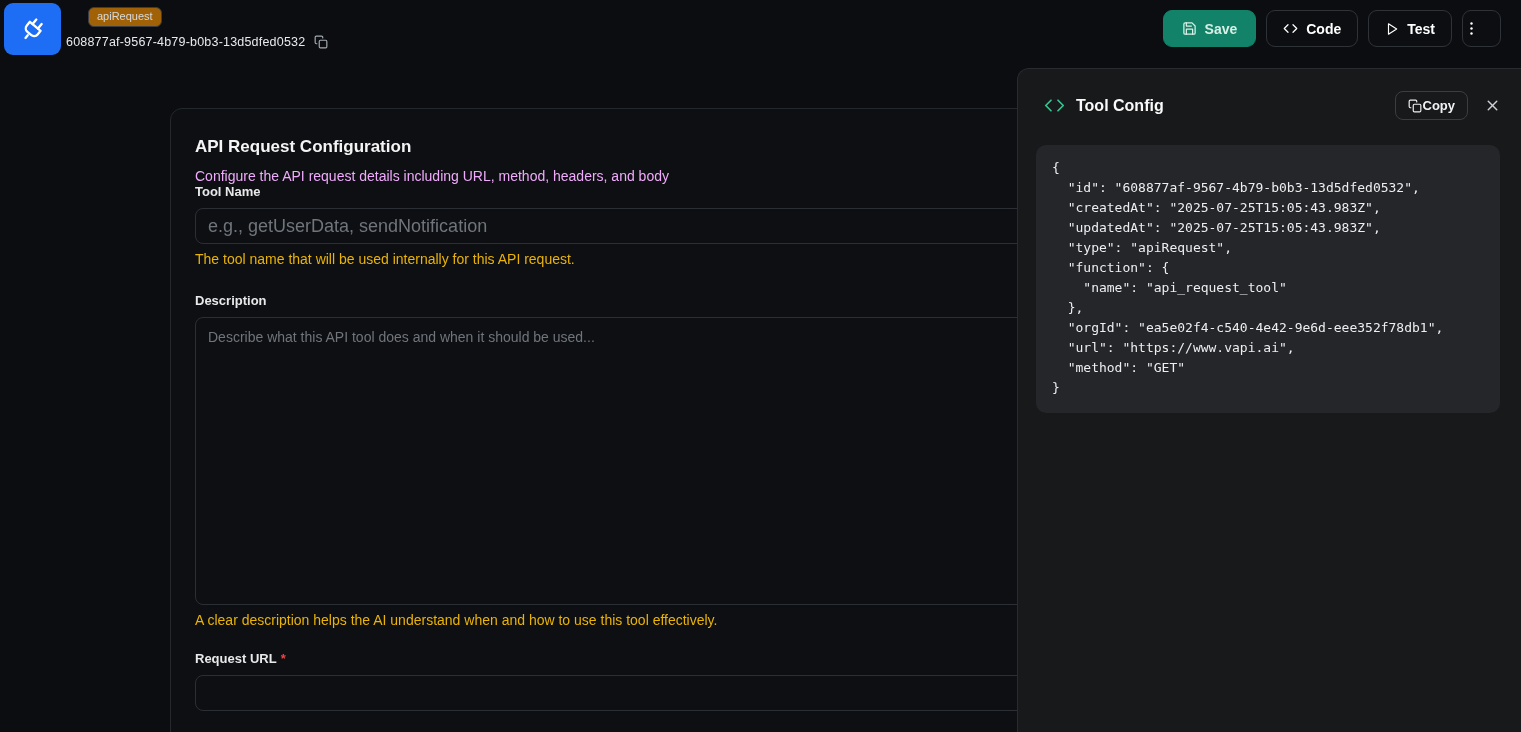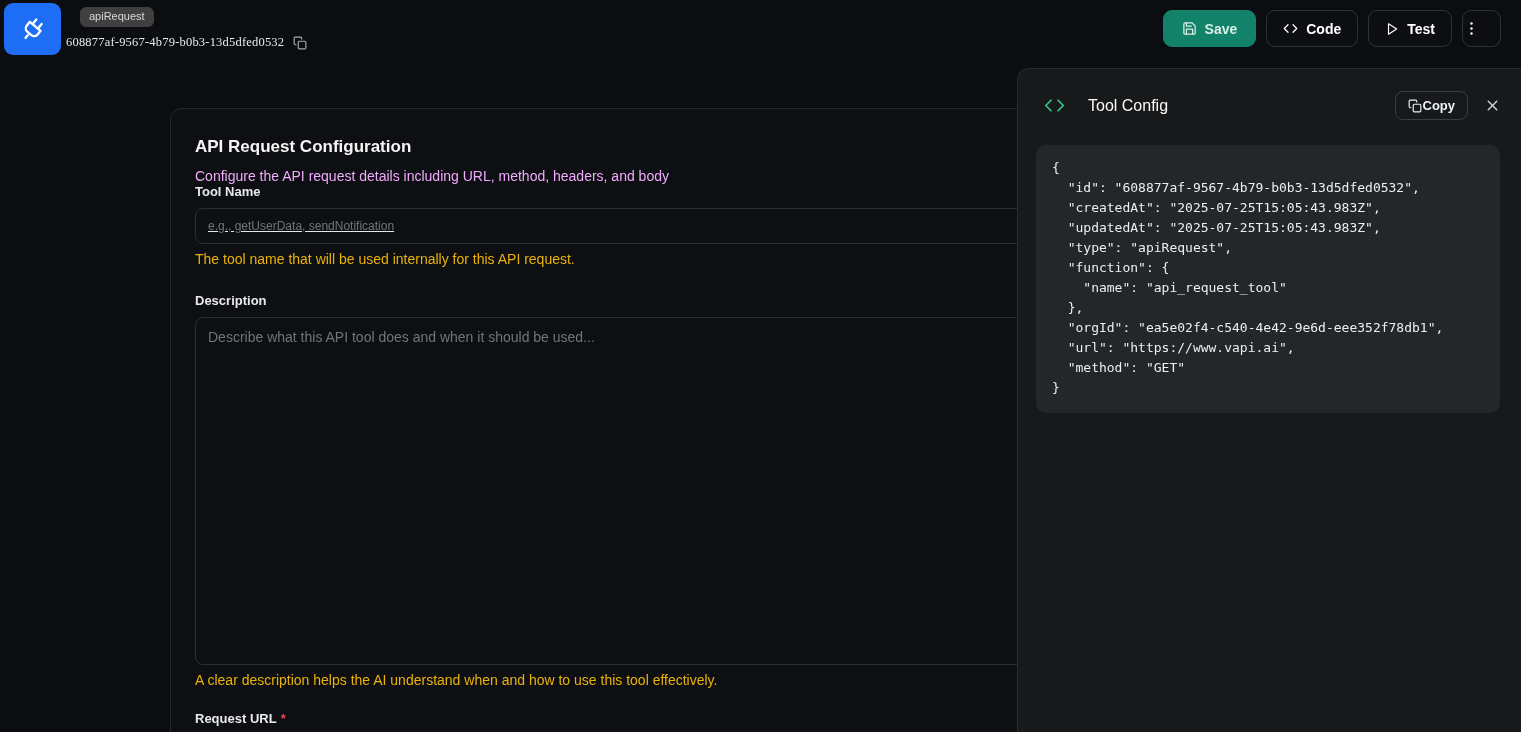"apiRequest" .badge { background: #404040 -> #a16207; left: 80px -> 88px }
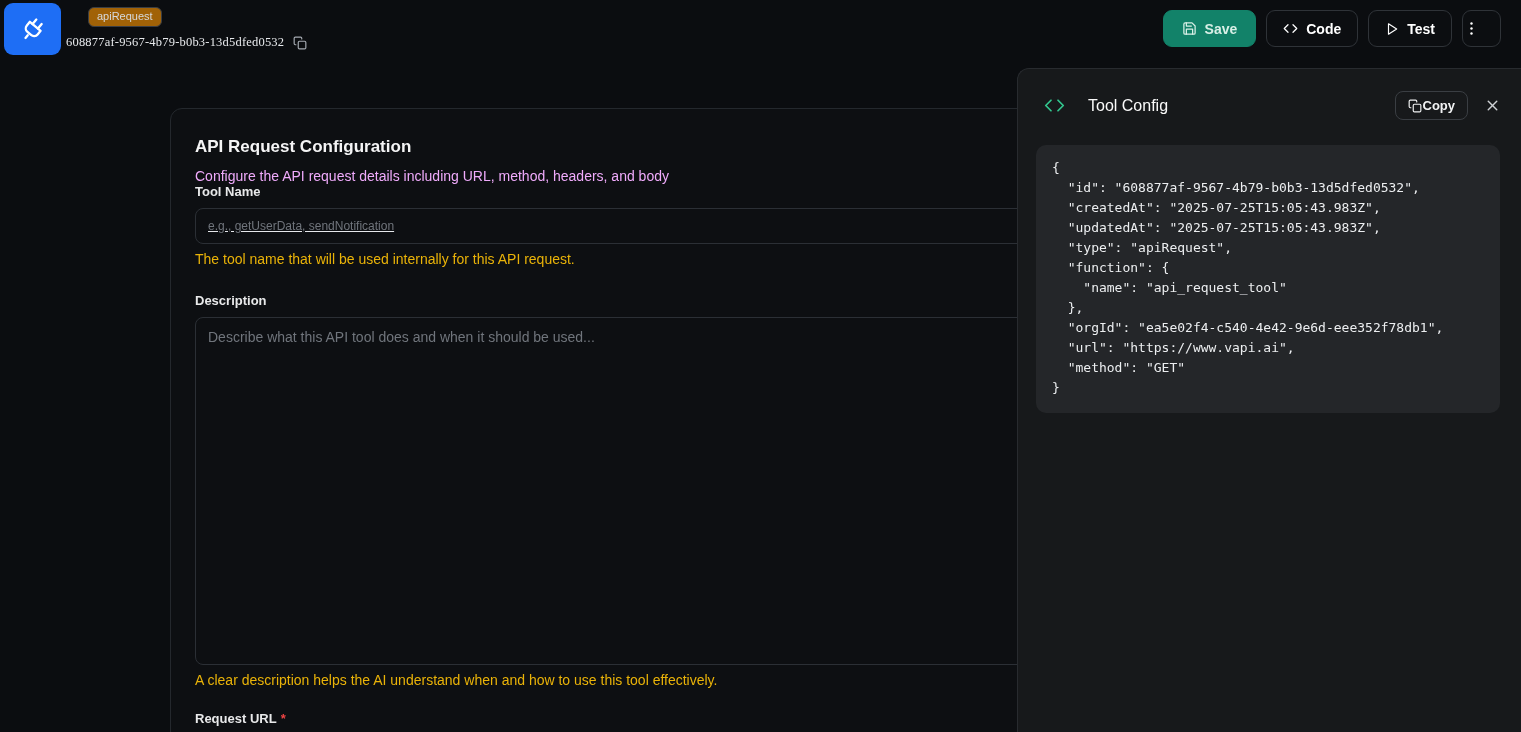"608877af-9567-4b79-b0b3-13d5dfed0532" .mono { font-family: Liberation Serif, serif -> Liberation Sans, sans-serif }
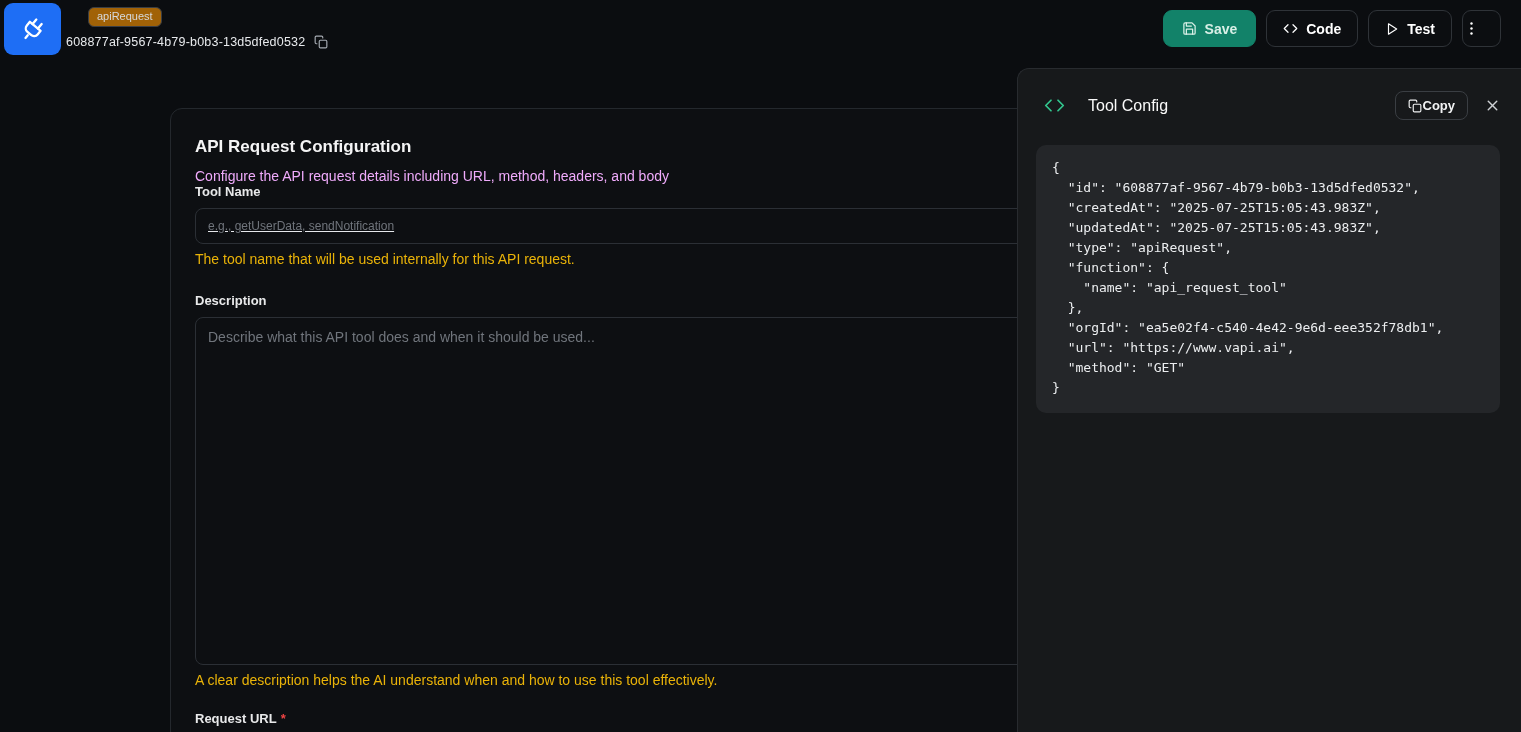"Tool Config" .tc-title { font-weight: 400 -> 700; margin-left: 23px -> 11px }
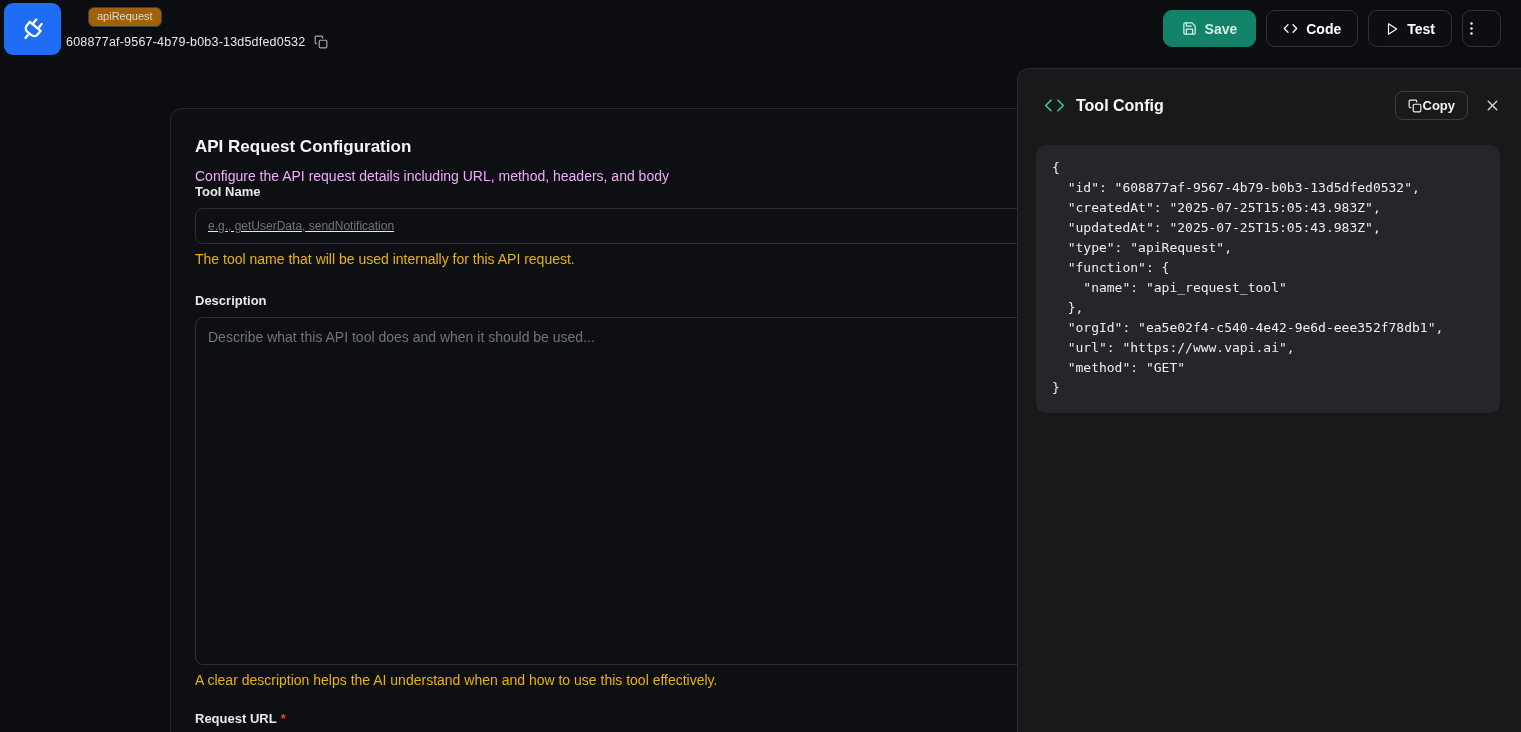"e.g., getUserData, sendNotification" .text-input { font-size: 12px -> 18px; text-decoration: underline -> none }
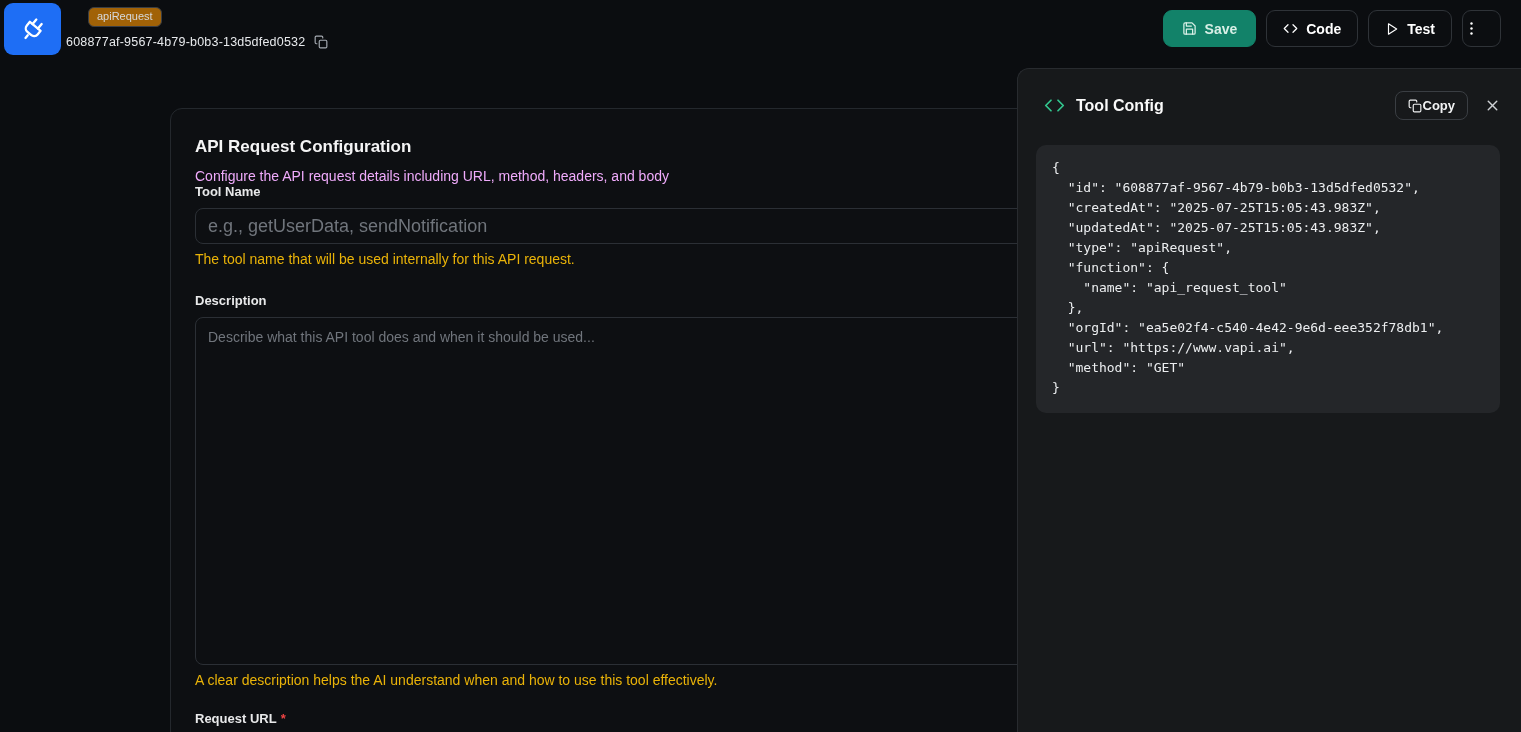"Describe what this API tool" .text-area { height: 348px -> 288px }
